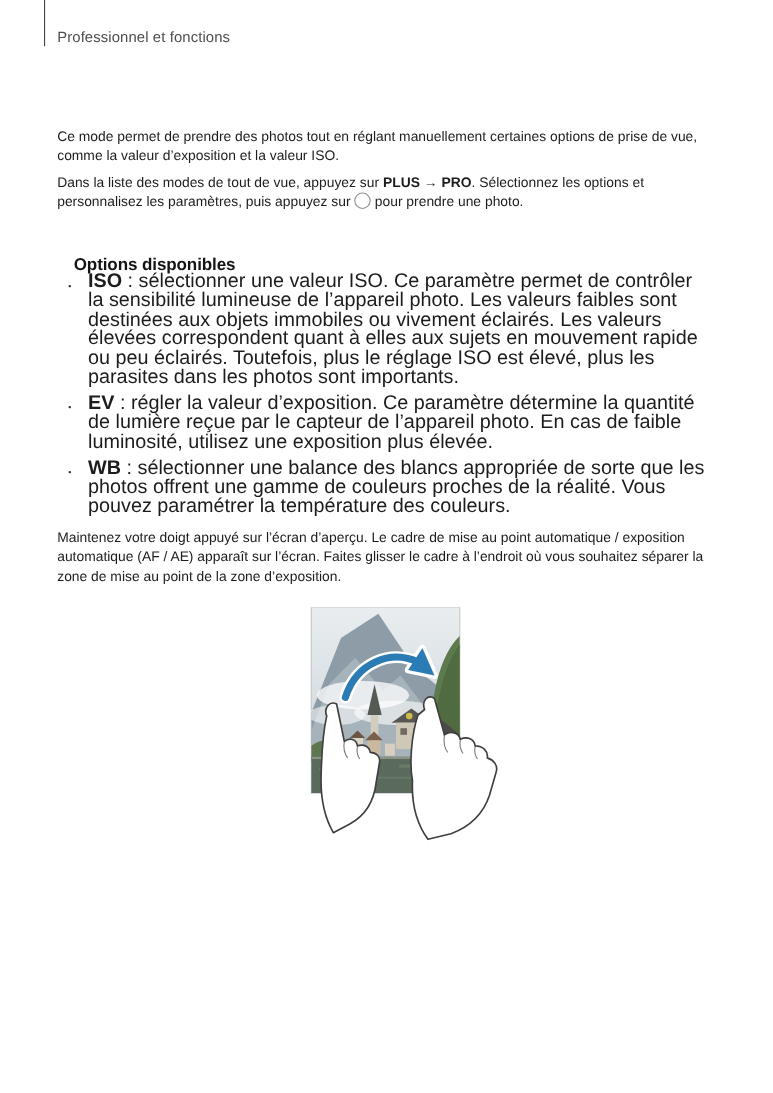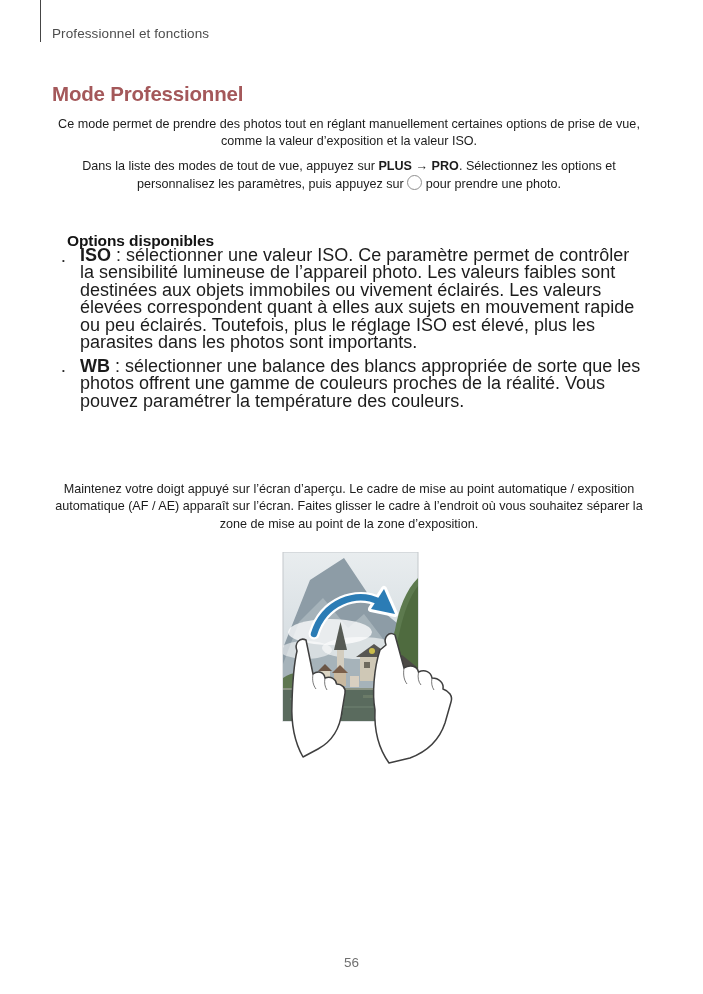"Mode Professionnel" h1.doc-title { html: <h1>Mode Professionnel</h1> -> none }
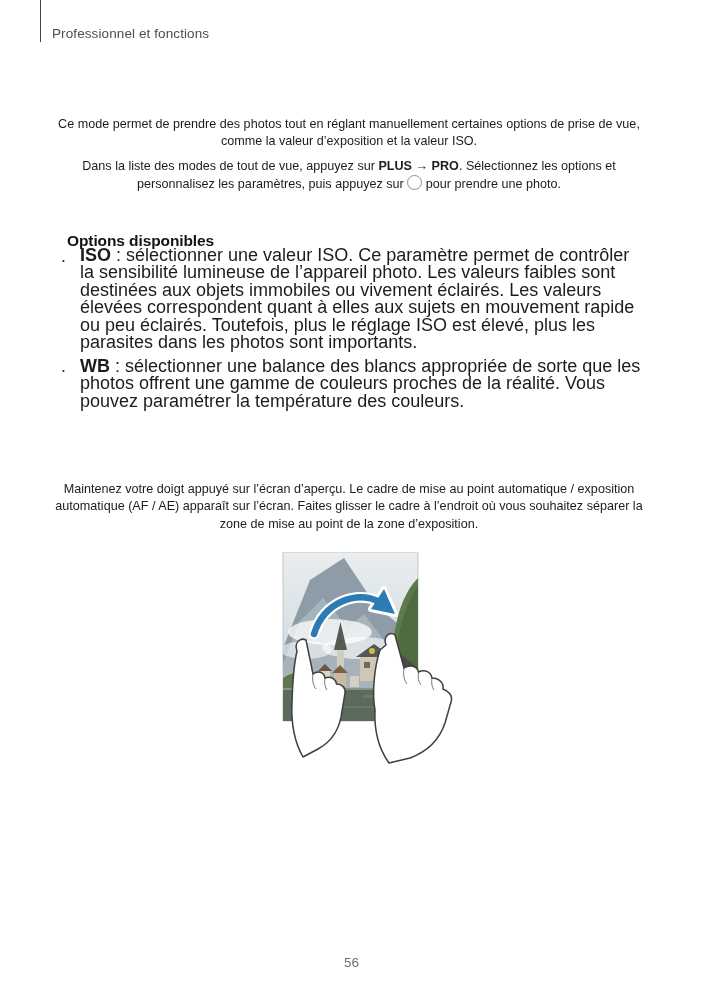"Ce mode permet de prendre" .body-p { text-align: center -> none }
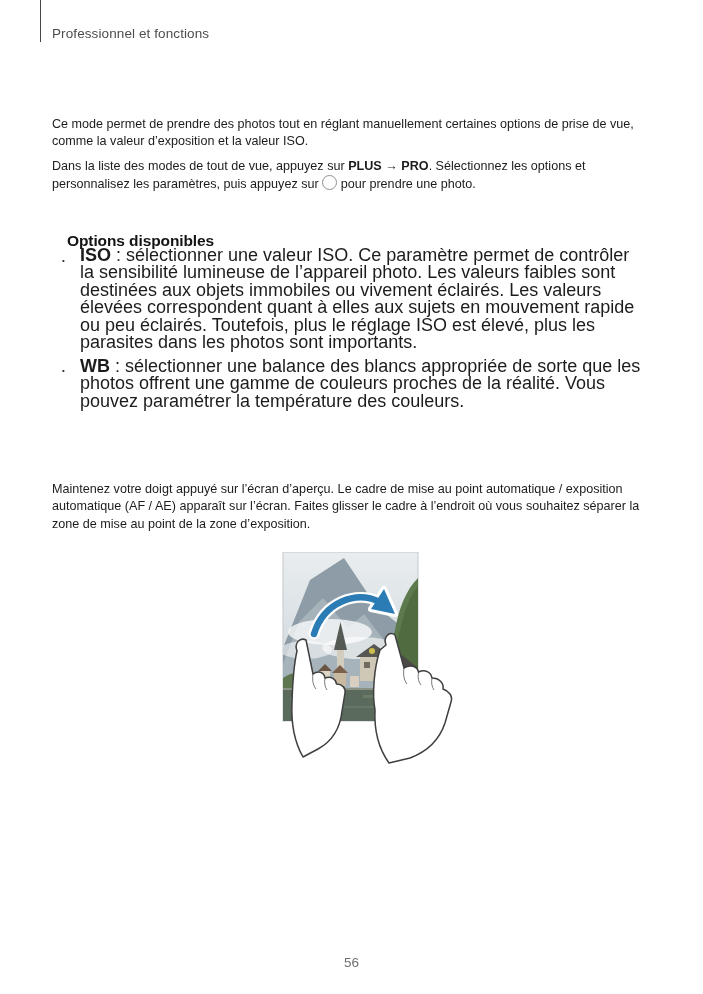"EV : régler la valeur" li { html: none -> <li><span>EV</span><span> : régler la valeur d’exposition. Ce paramètre détermine la quantité de lumière reçue par le capteur de l’appareil photo. En cas de faible luminosité, utilisez une exposition plus élevée.</span></li> }
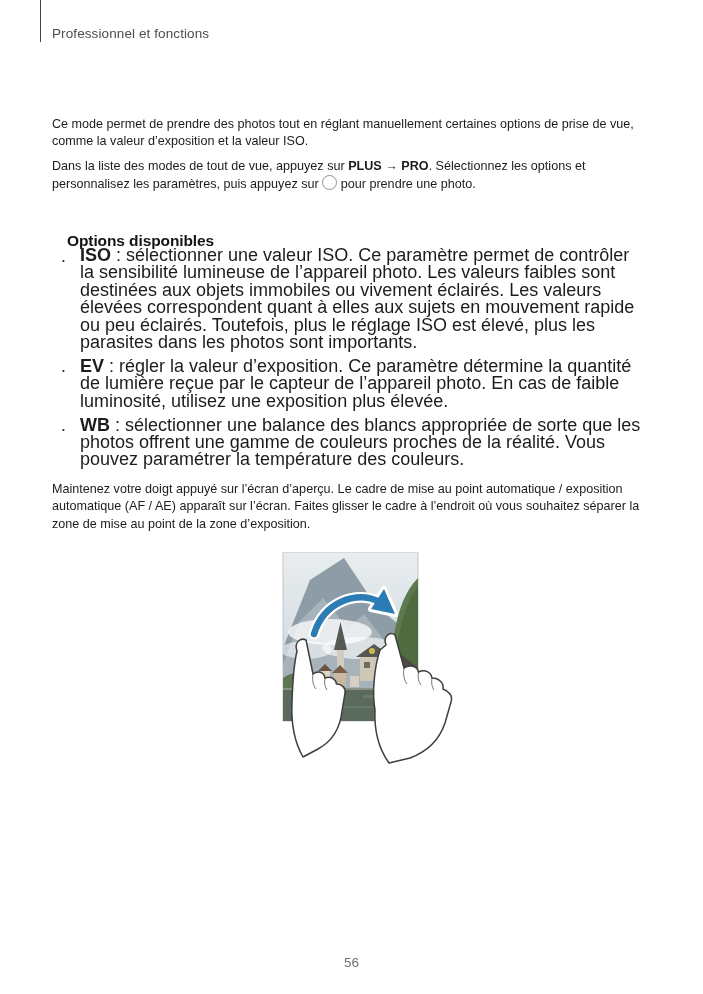"56" div.page-number { html: <div>56</div> -> none }
